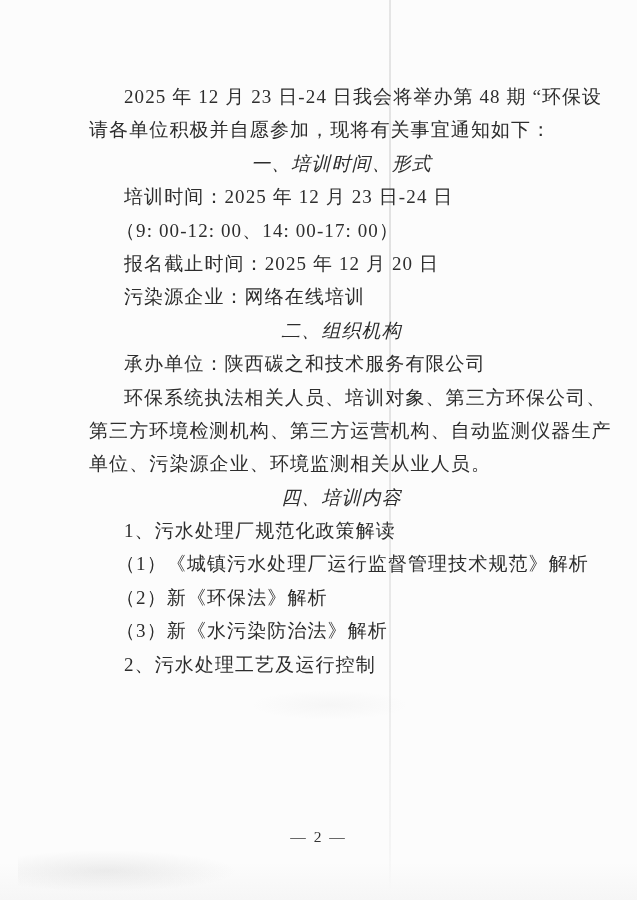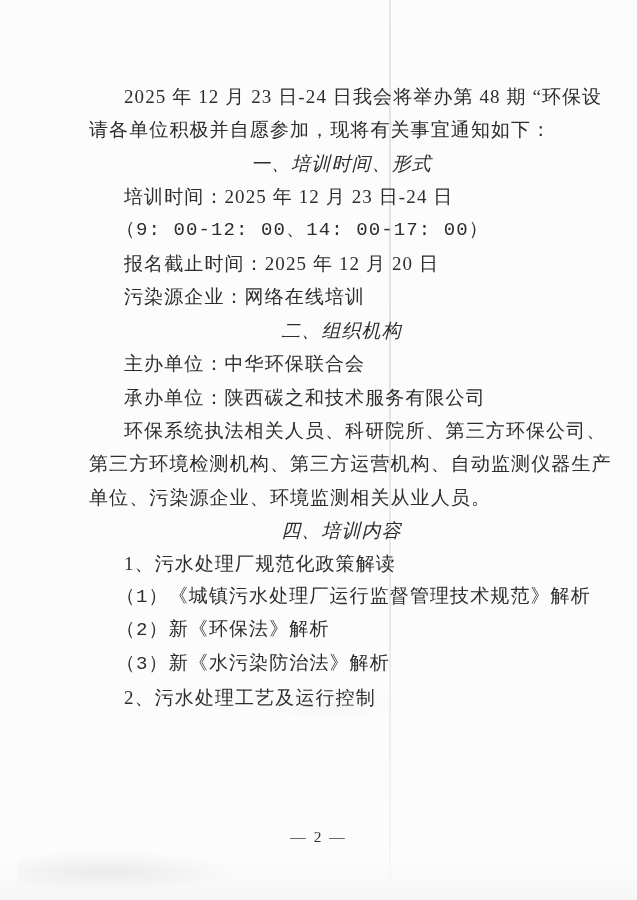"（9: 00-12: 00、14: 00-17: 00）" .paren { font-family: Liberation Mono, monospace -> none }
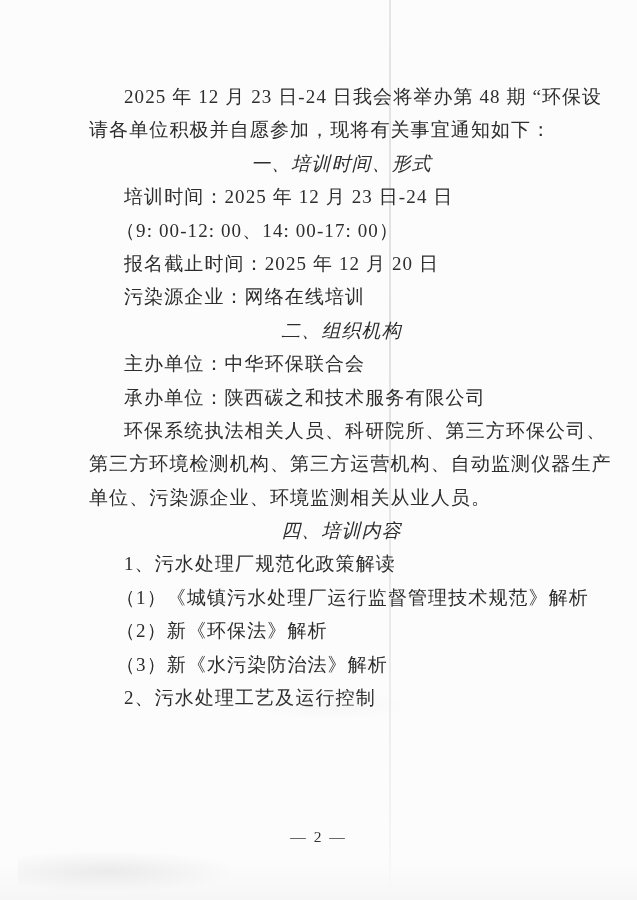"主办单位：中华环保联合会" p.ln { html: <p>主办单位：中华环保联合会</p> -> none }
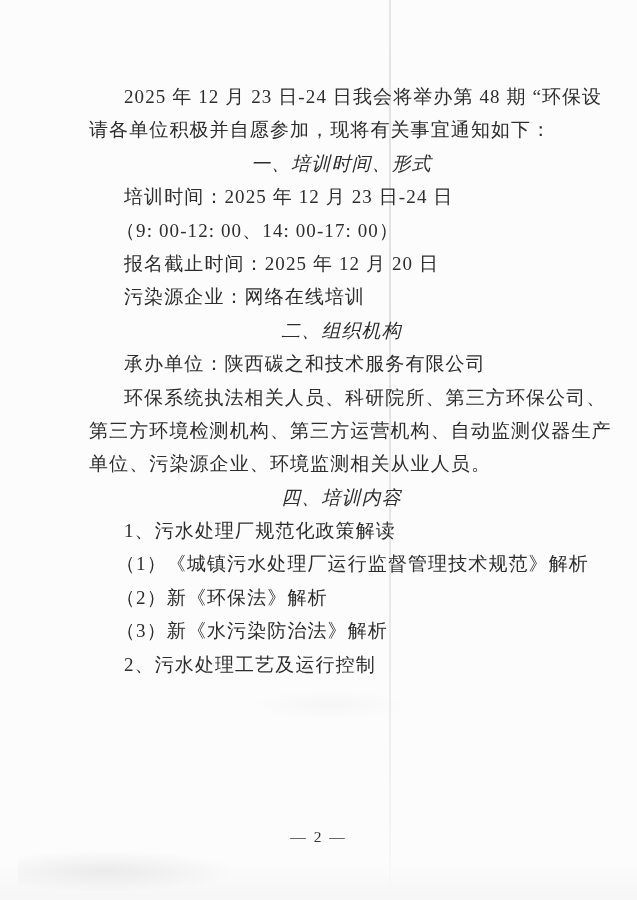"环保系统执法相关人员、科研院所、第三方环保公司、" p.ln { text: 科研院所 -> 培训对象 }
